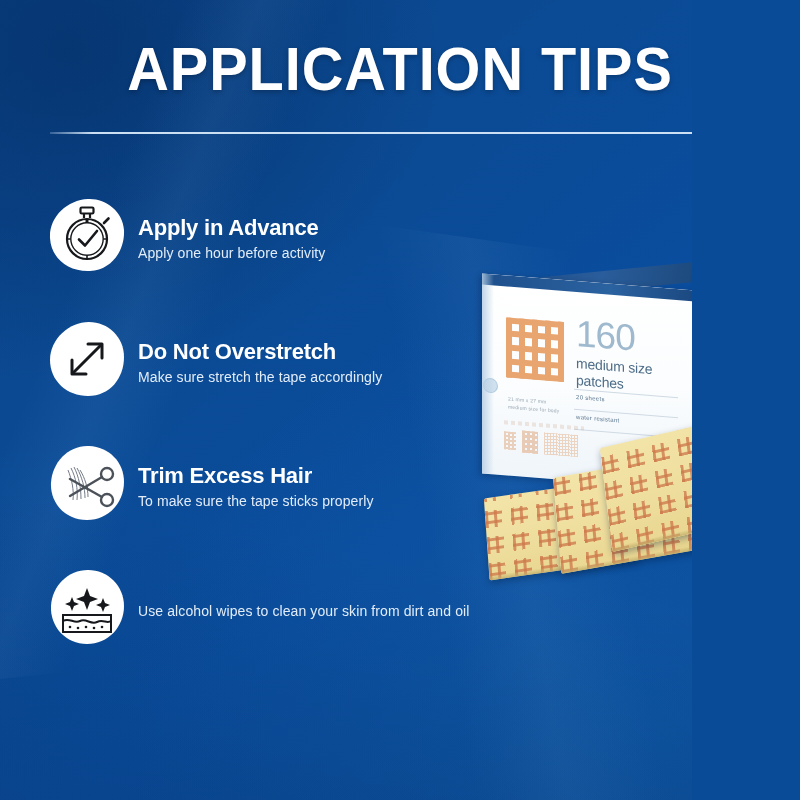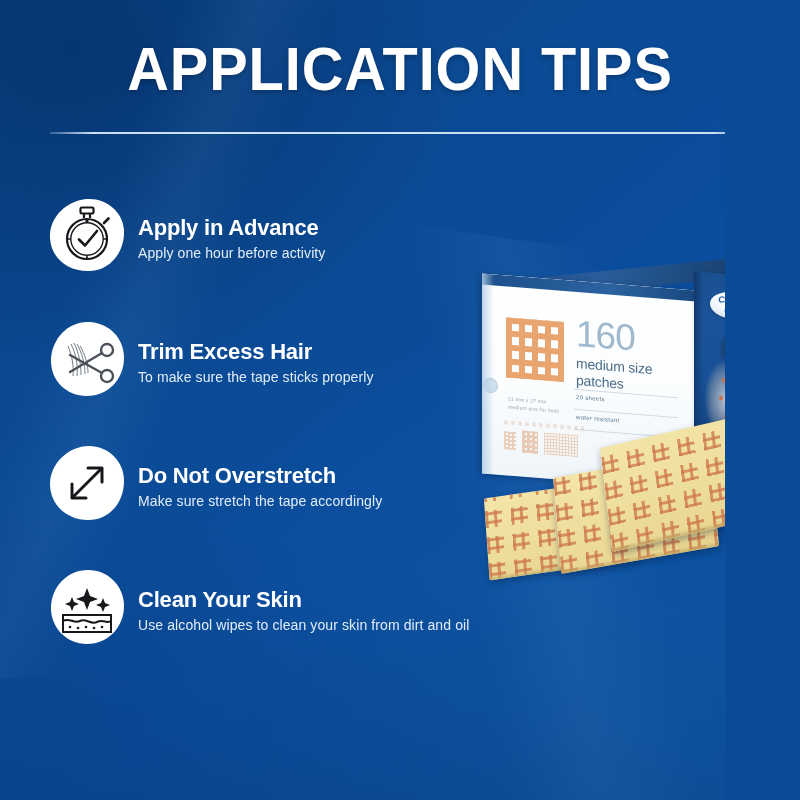"APPLICATION TIPS" #canvas { padding-left: 33px -> none }
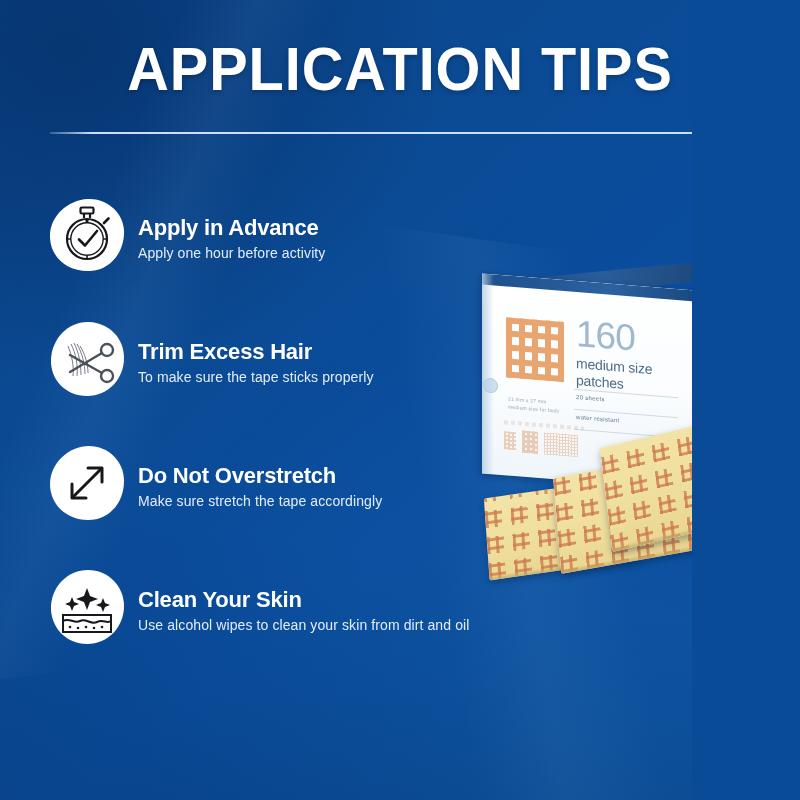"Trim Excess Hair" div.tip { order: before "Do Not Overstretch" -> after "Do Not Overstretch" }
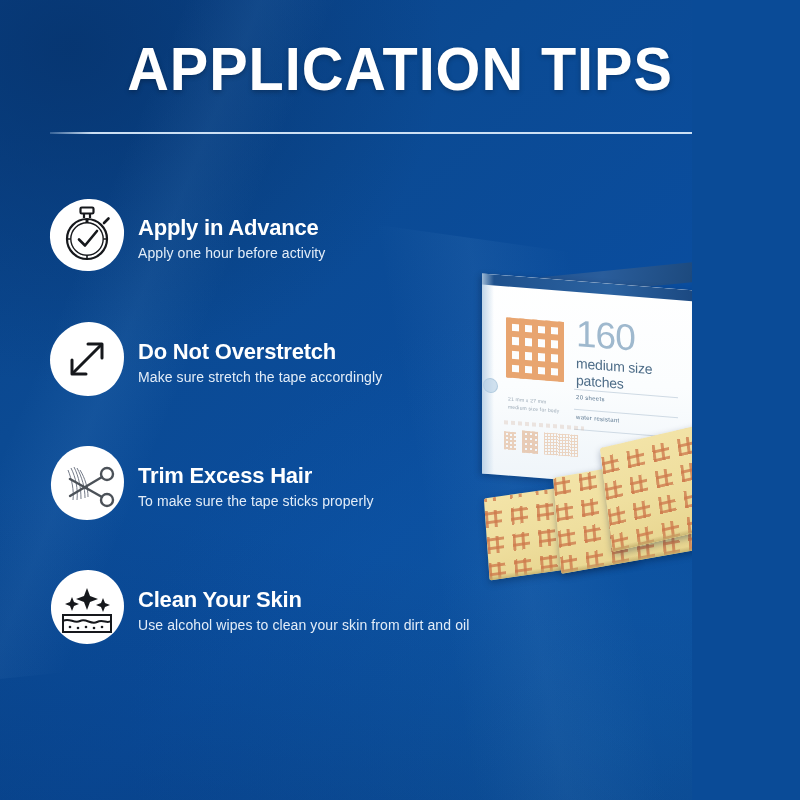"Clean Your Skin" h3 { html: <h3>Clean Your Skin</h3> -> none }
